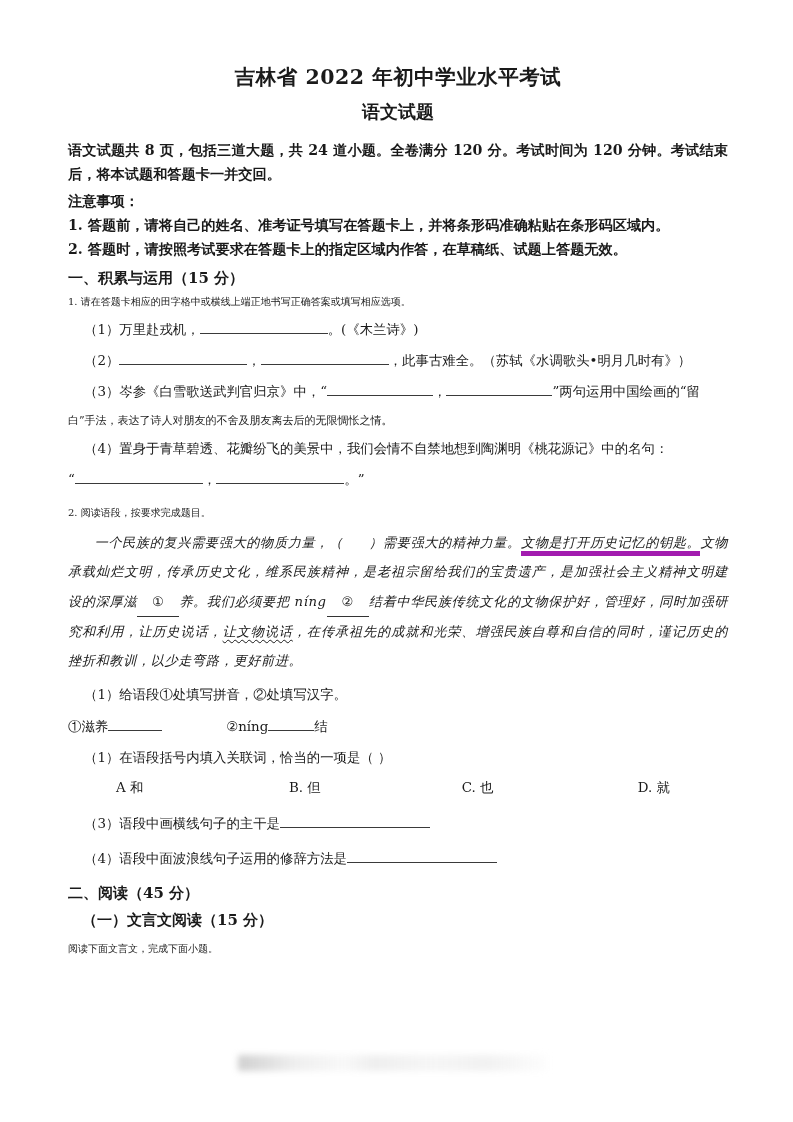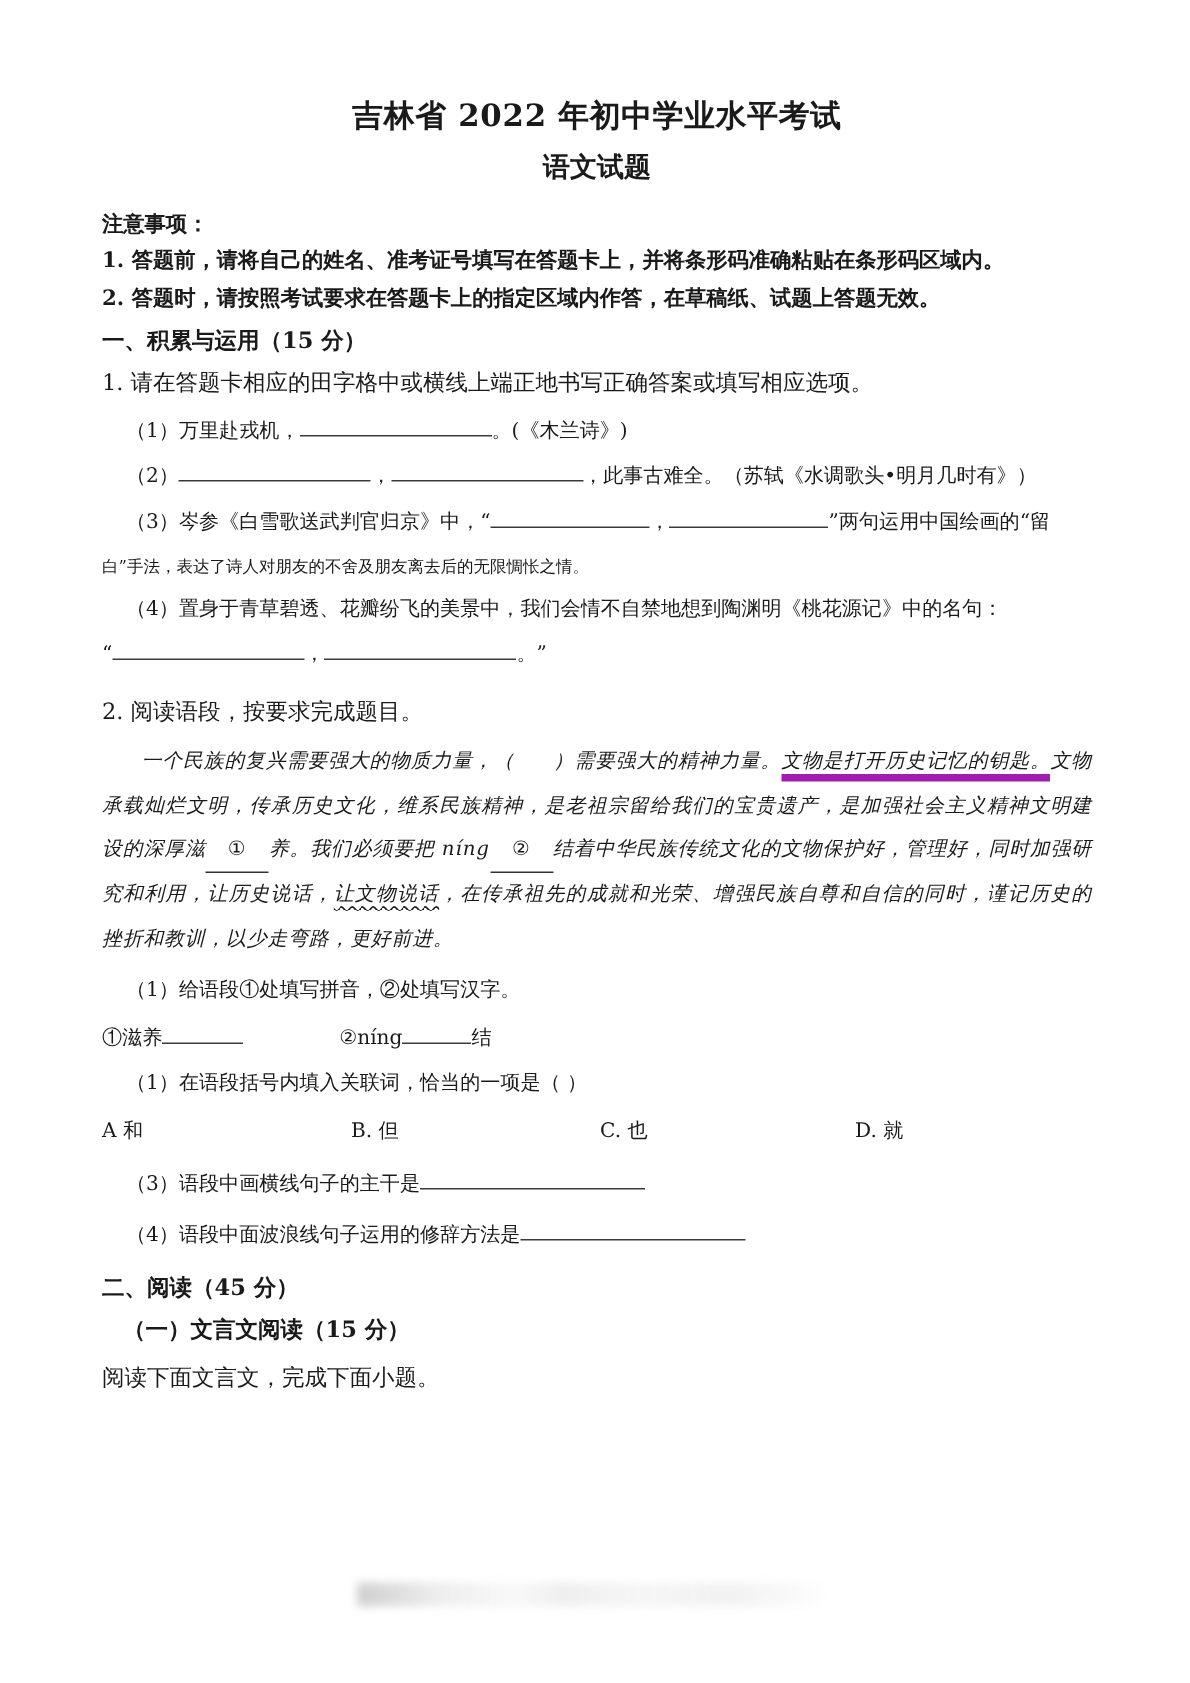"语文试题共 8 页，包括三道大题，共 24 道小题。全卷满分" p.instructions { html: none -> <p>语文试题共 8 页，包括三道大题，共 24 道小题。全卷满分 120 分。考试时间为 120 分钟。考试结束后，将本试题和答题卡一并交回。</p> }
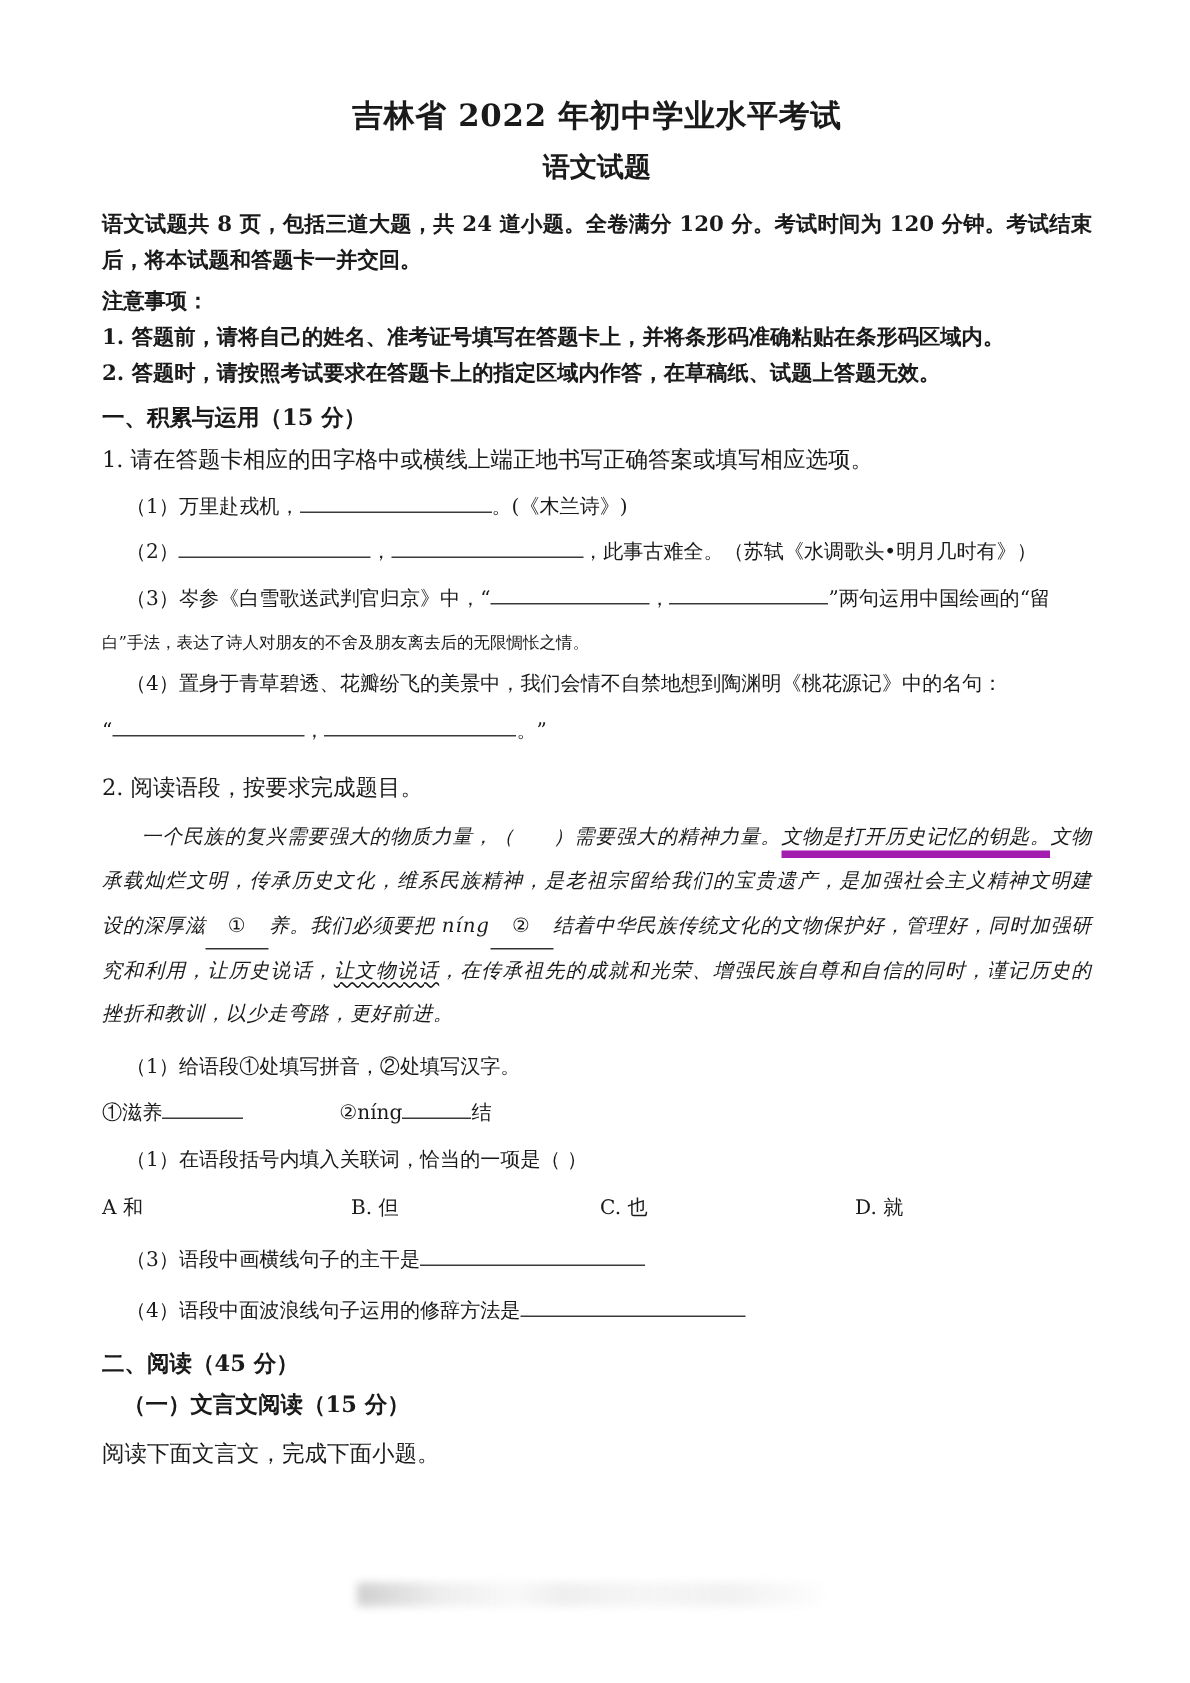"1. 请在答题卡相应的田字格中或横线上端正地书写正确答案或填写相应选项。" .q-line { font-size: 15px -> 10px }
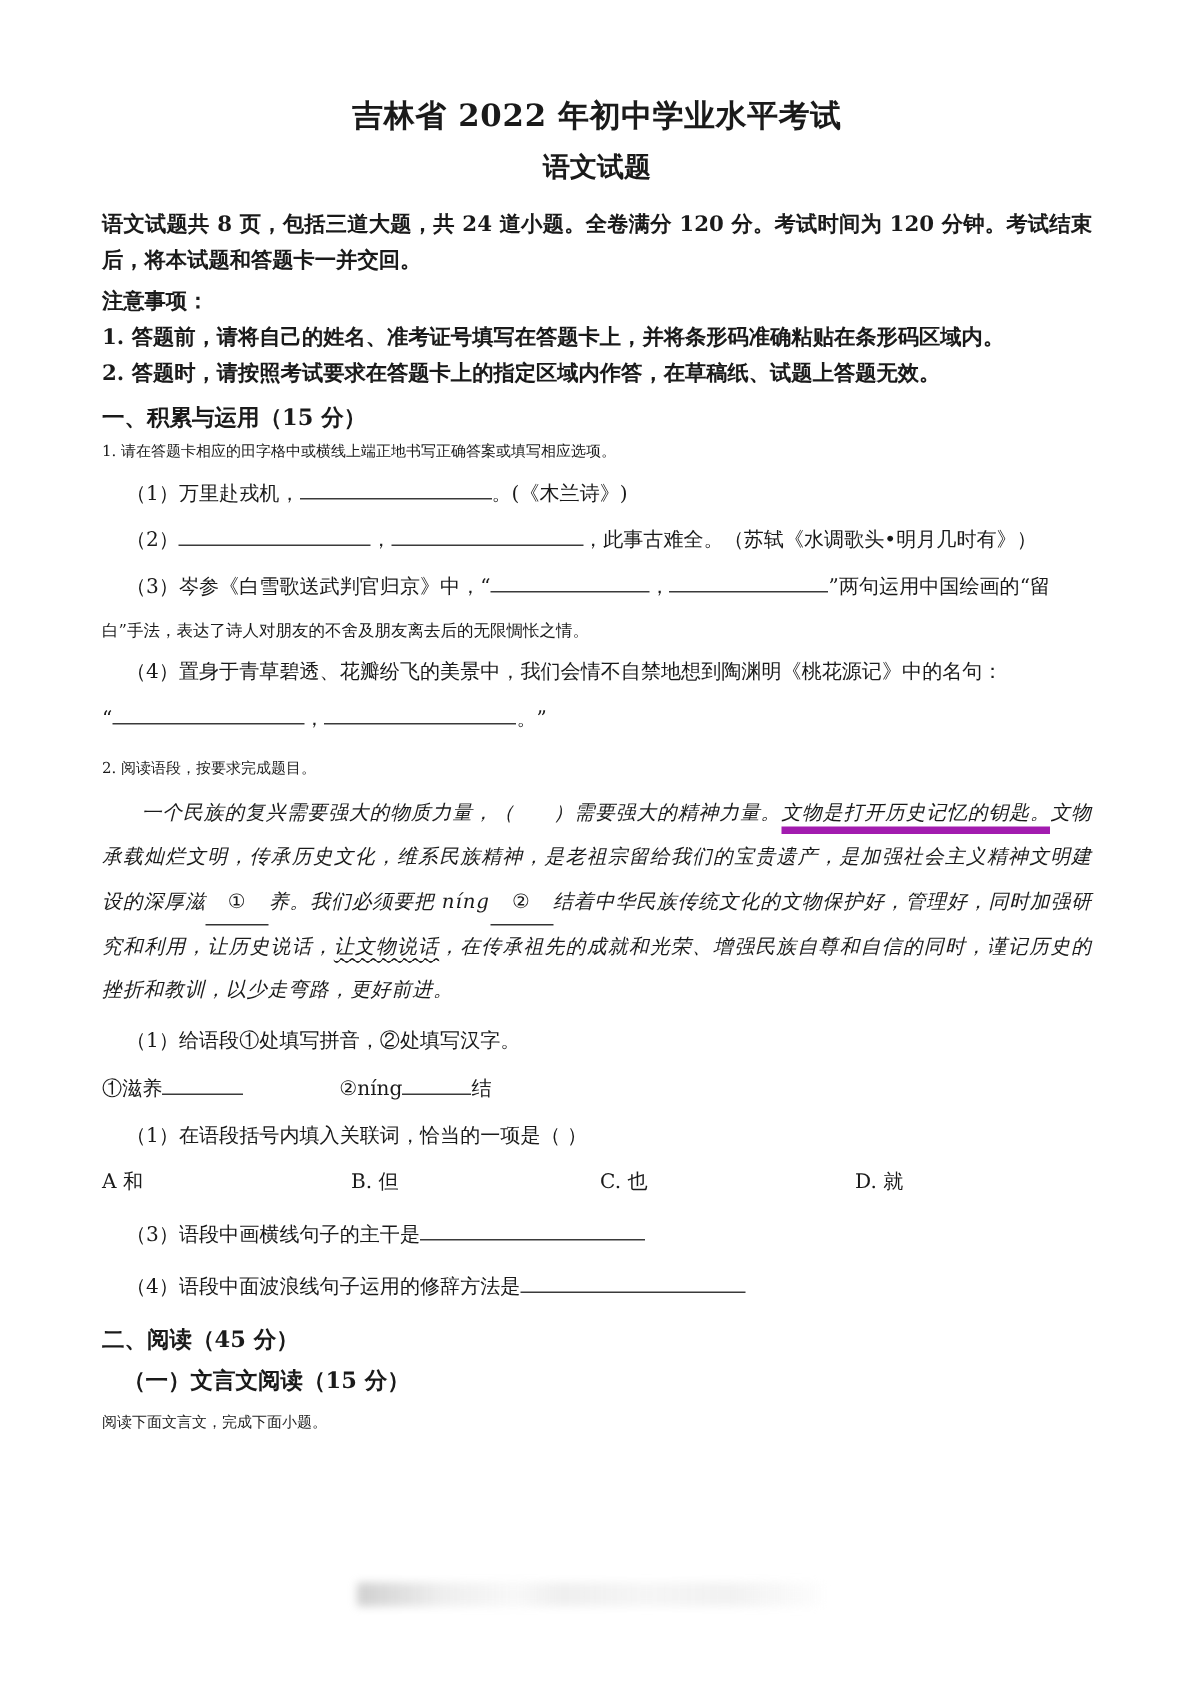"A 和" .options .opt { margin-left: none -> 48px }
